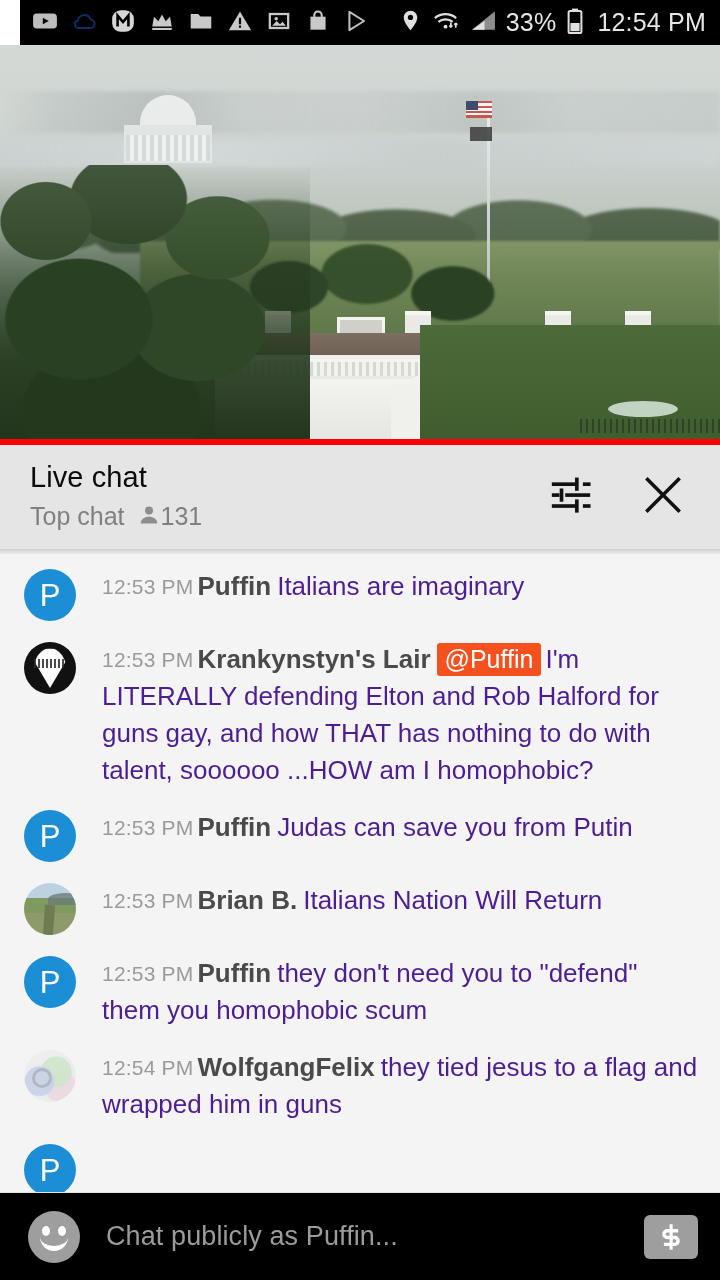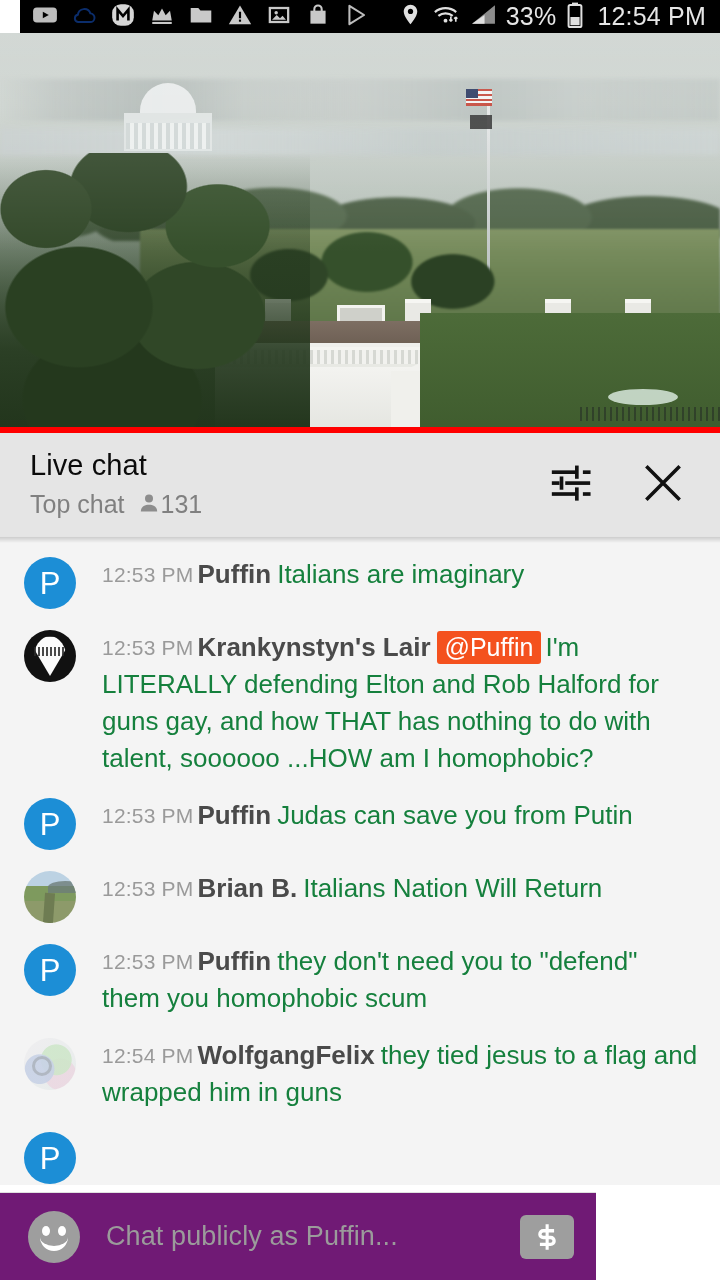"33%" .statusbar { height: 33px -> 45px }
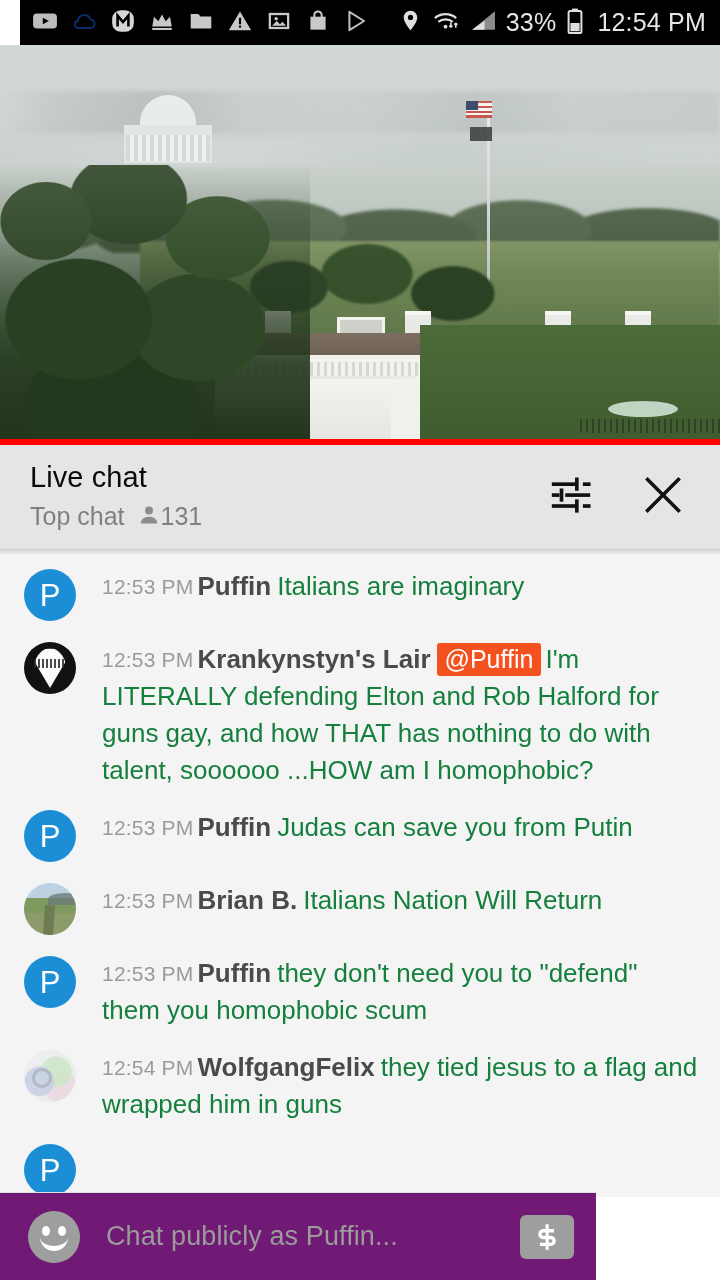"Italians are imaginary" .text { color: #15803d -> #4c1d95 }
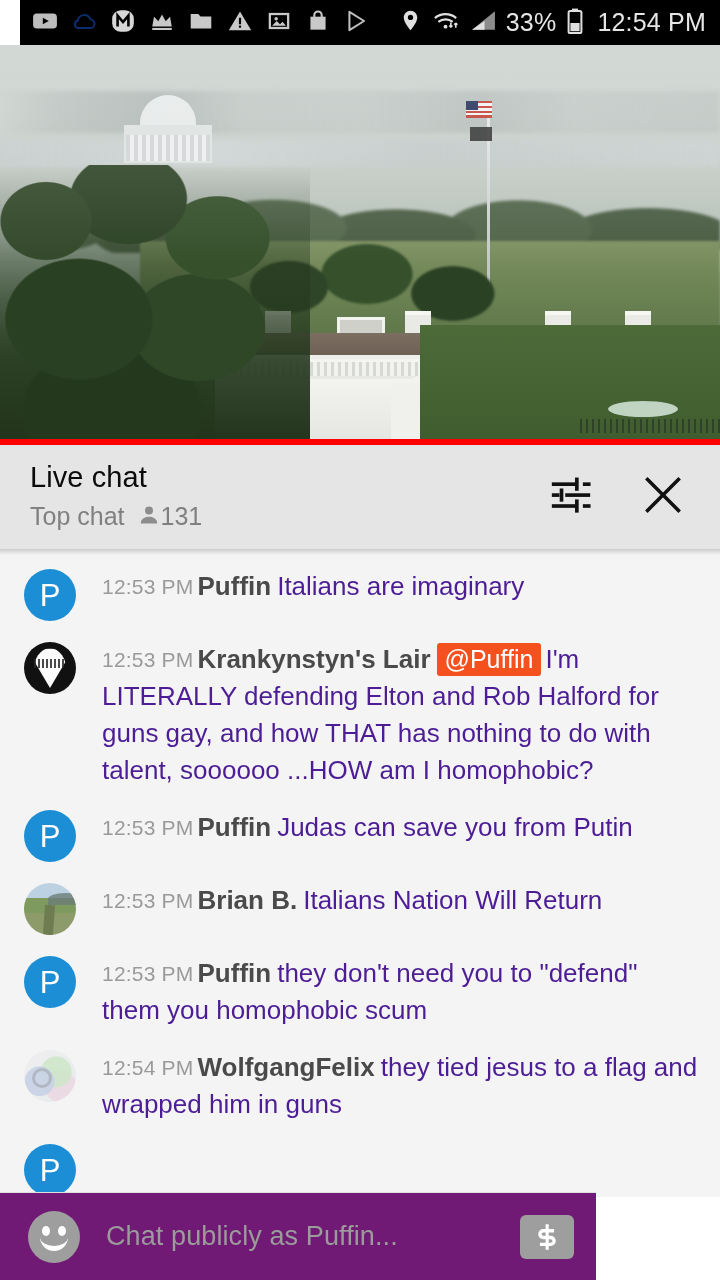"Chat publicly as Puffin..." .chat-input { background: #701a75 -> #000000; width: 596px -> 720px }
